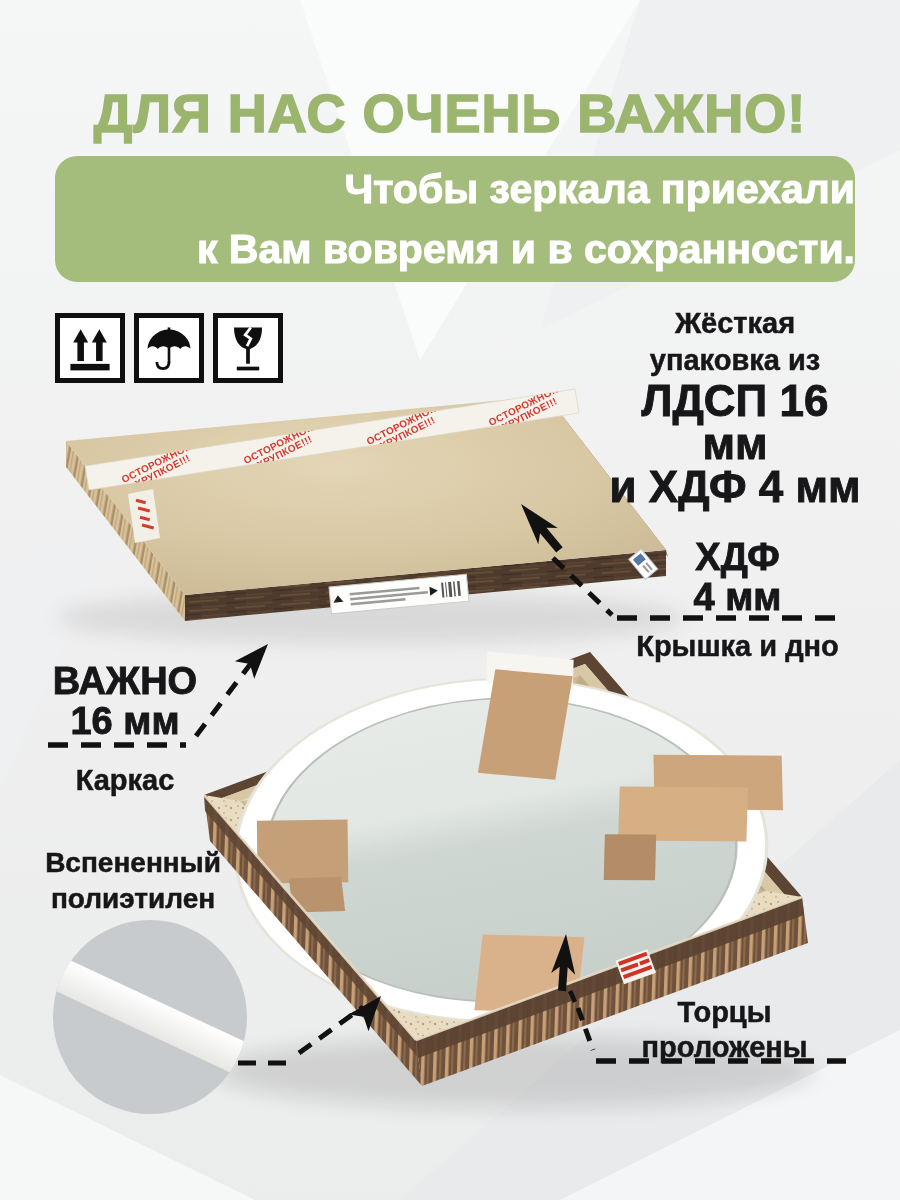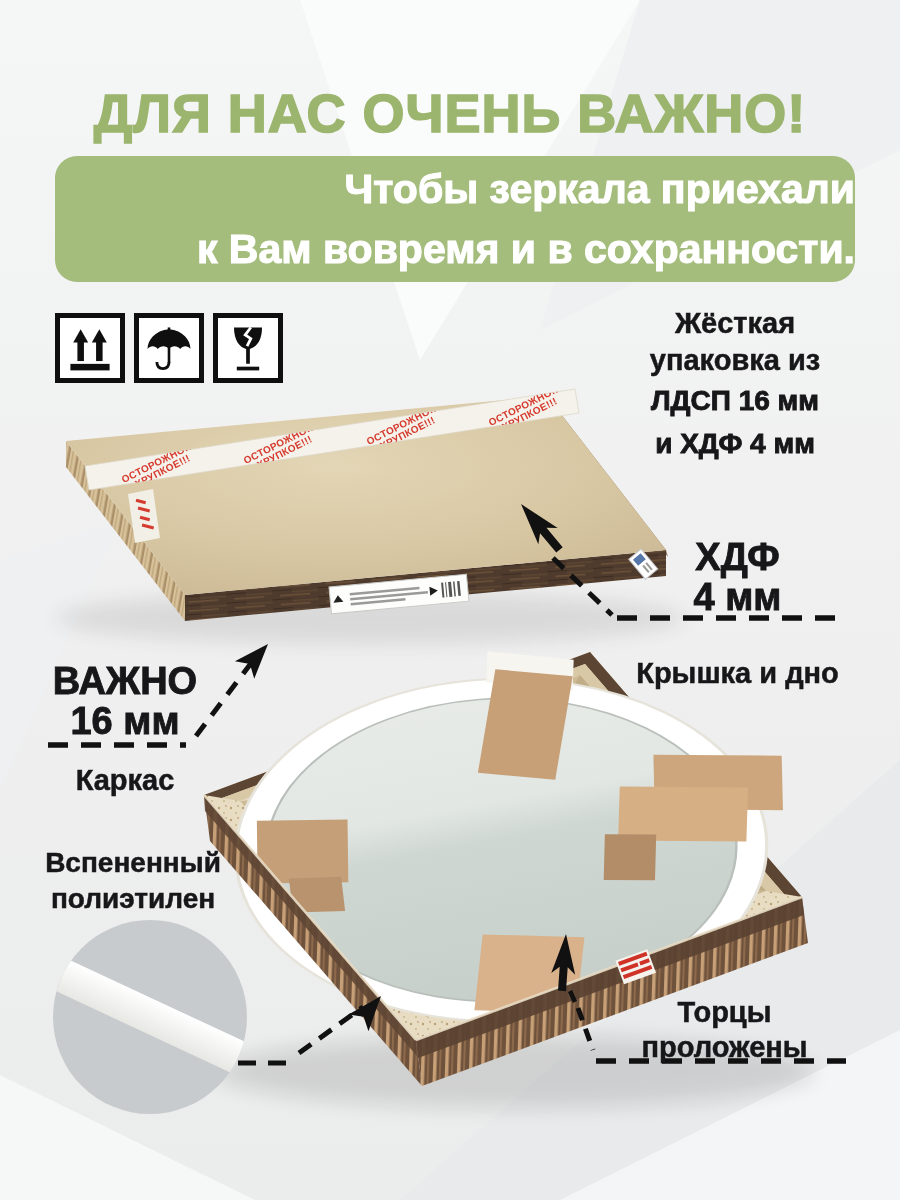"ЛДСП 16 мм" .note .b { font-size: 28px -> 44px }
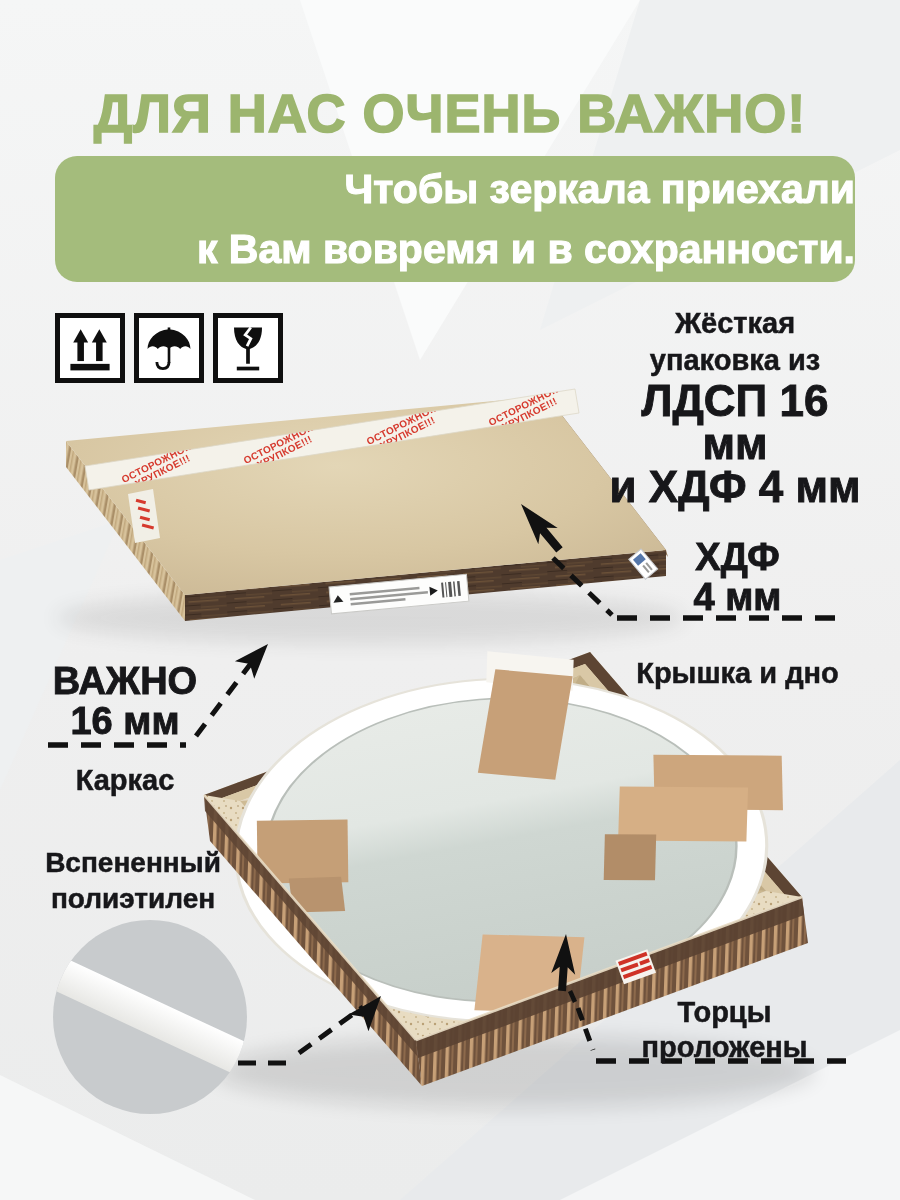"Крышка и дно" .co-hdf .c { margin-top: 39px -> 12px }
